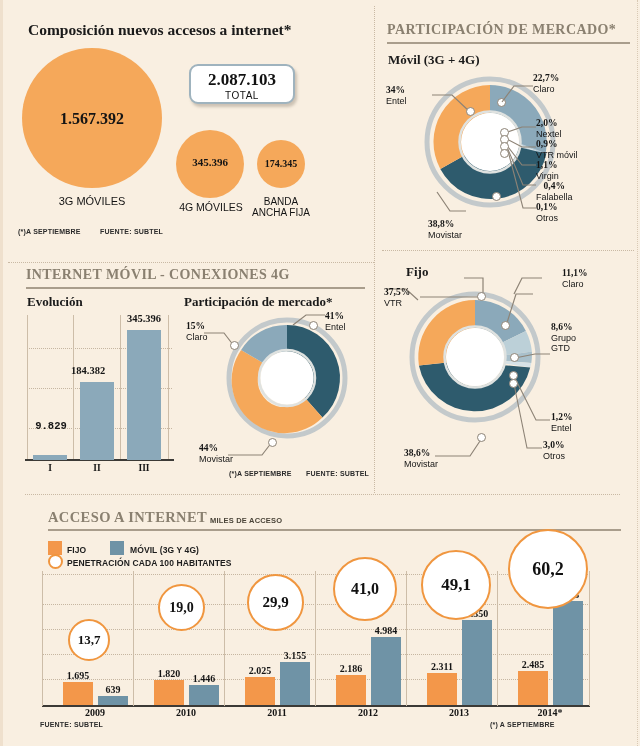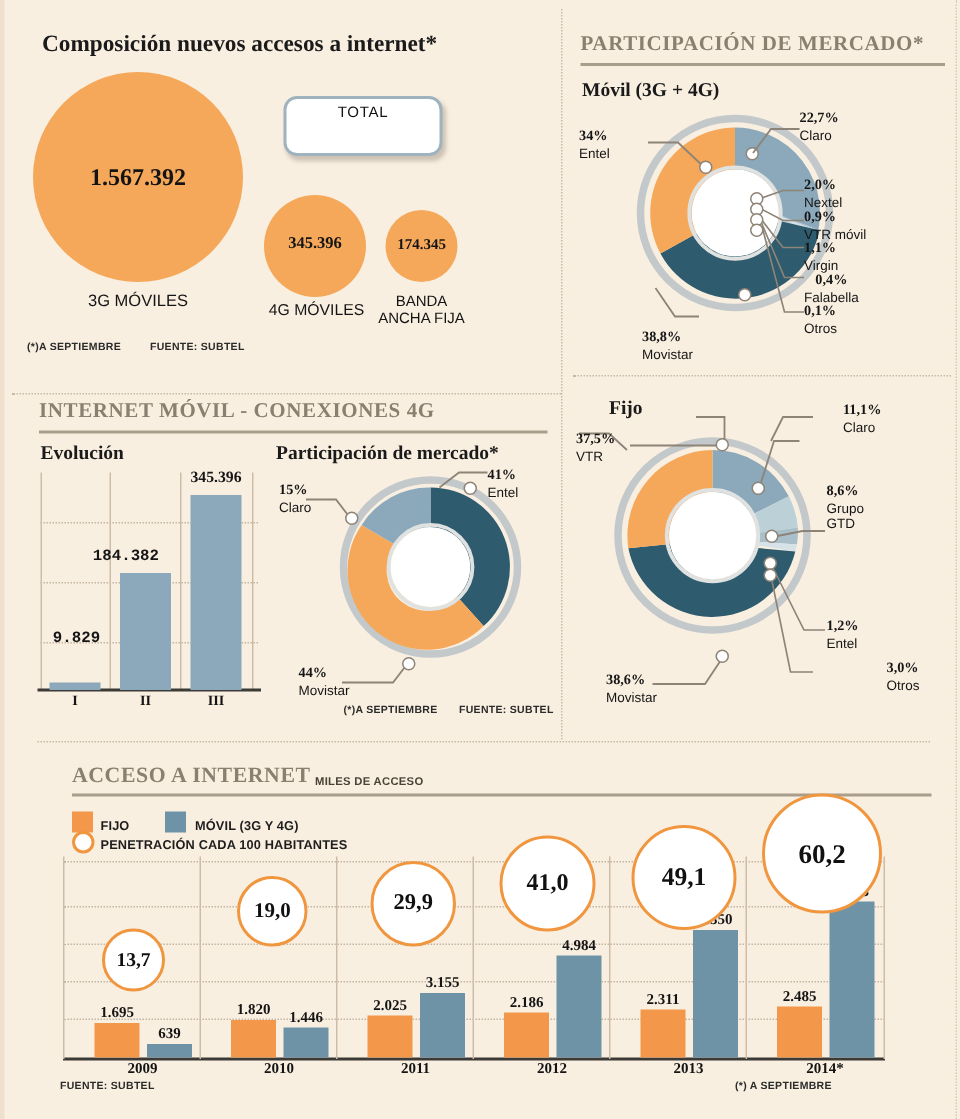"2.087.103" div.total-num { html: none -> <div>2.087.103</div> }
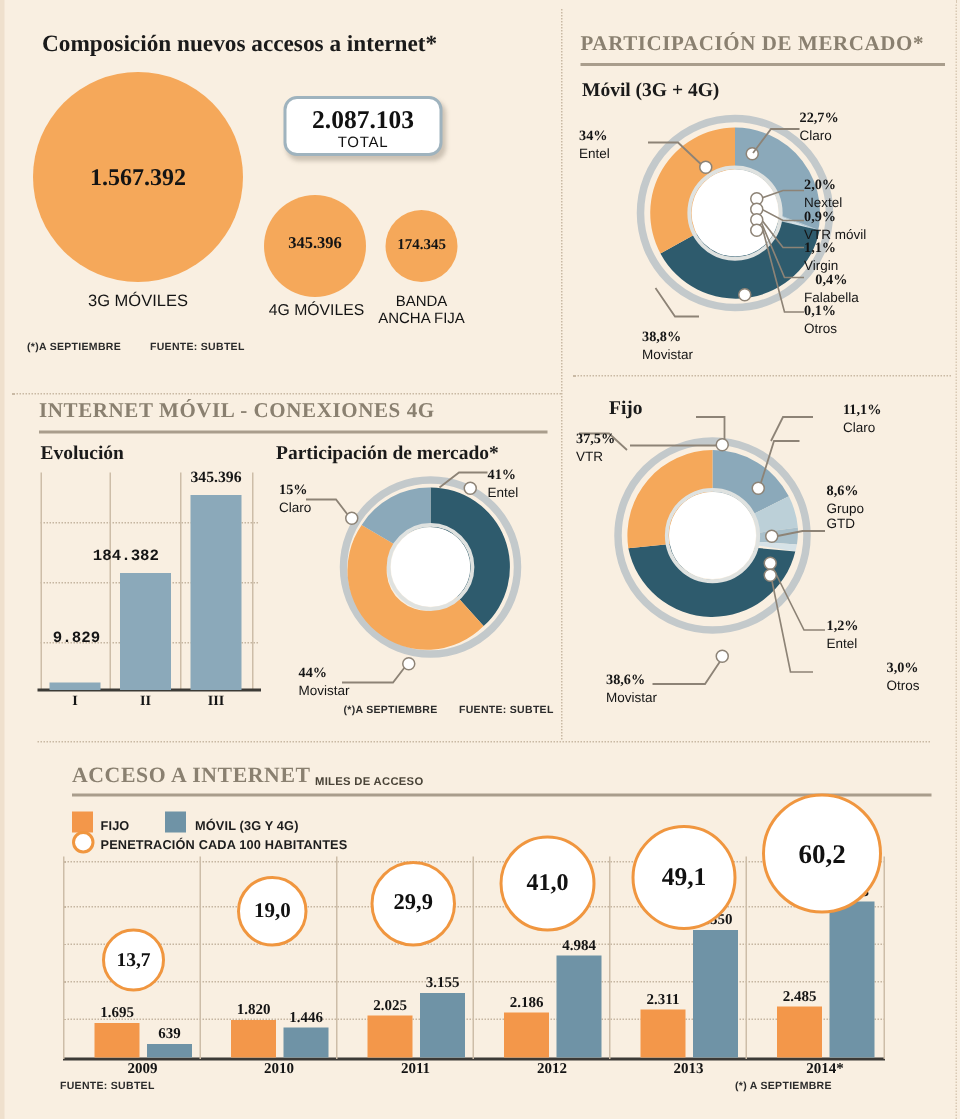"184.382" div.bar-val { font-family: Liberation Mono, monospace -> none; left: 54px -> 71px; text-align: right -> left }
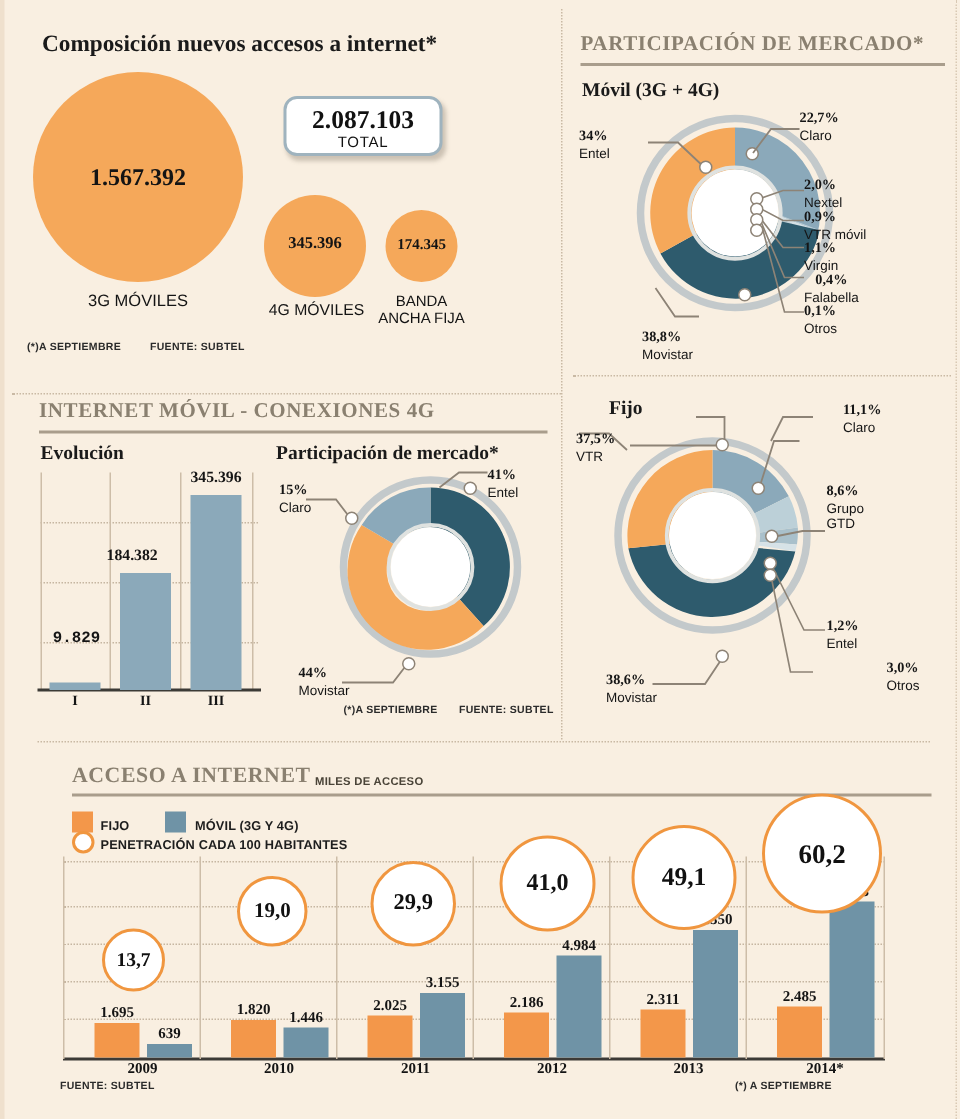"3,0%" div.dlab { margin-left: 48px -> none }
